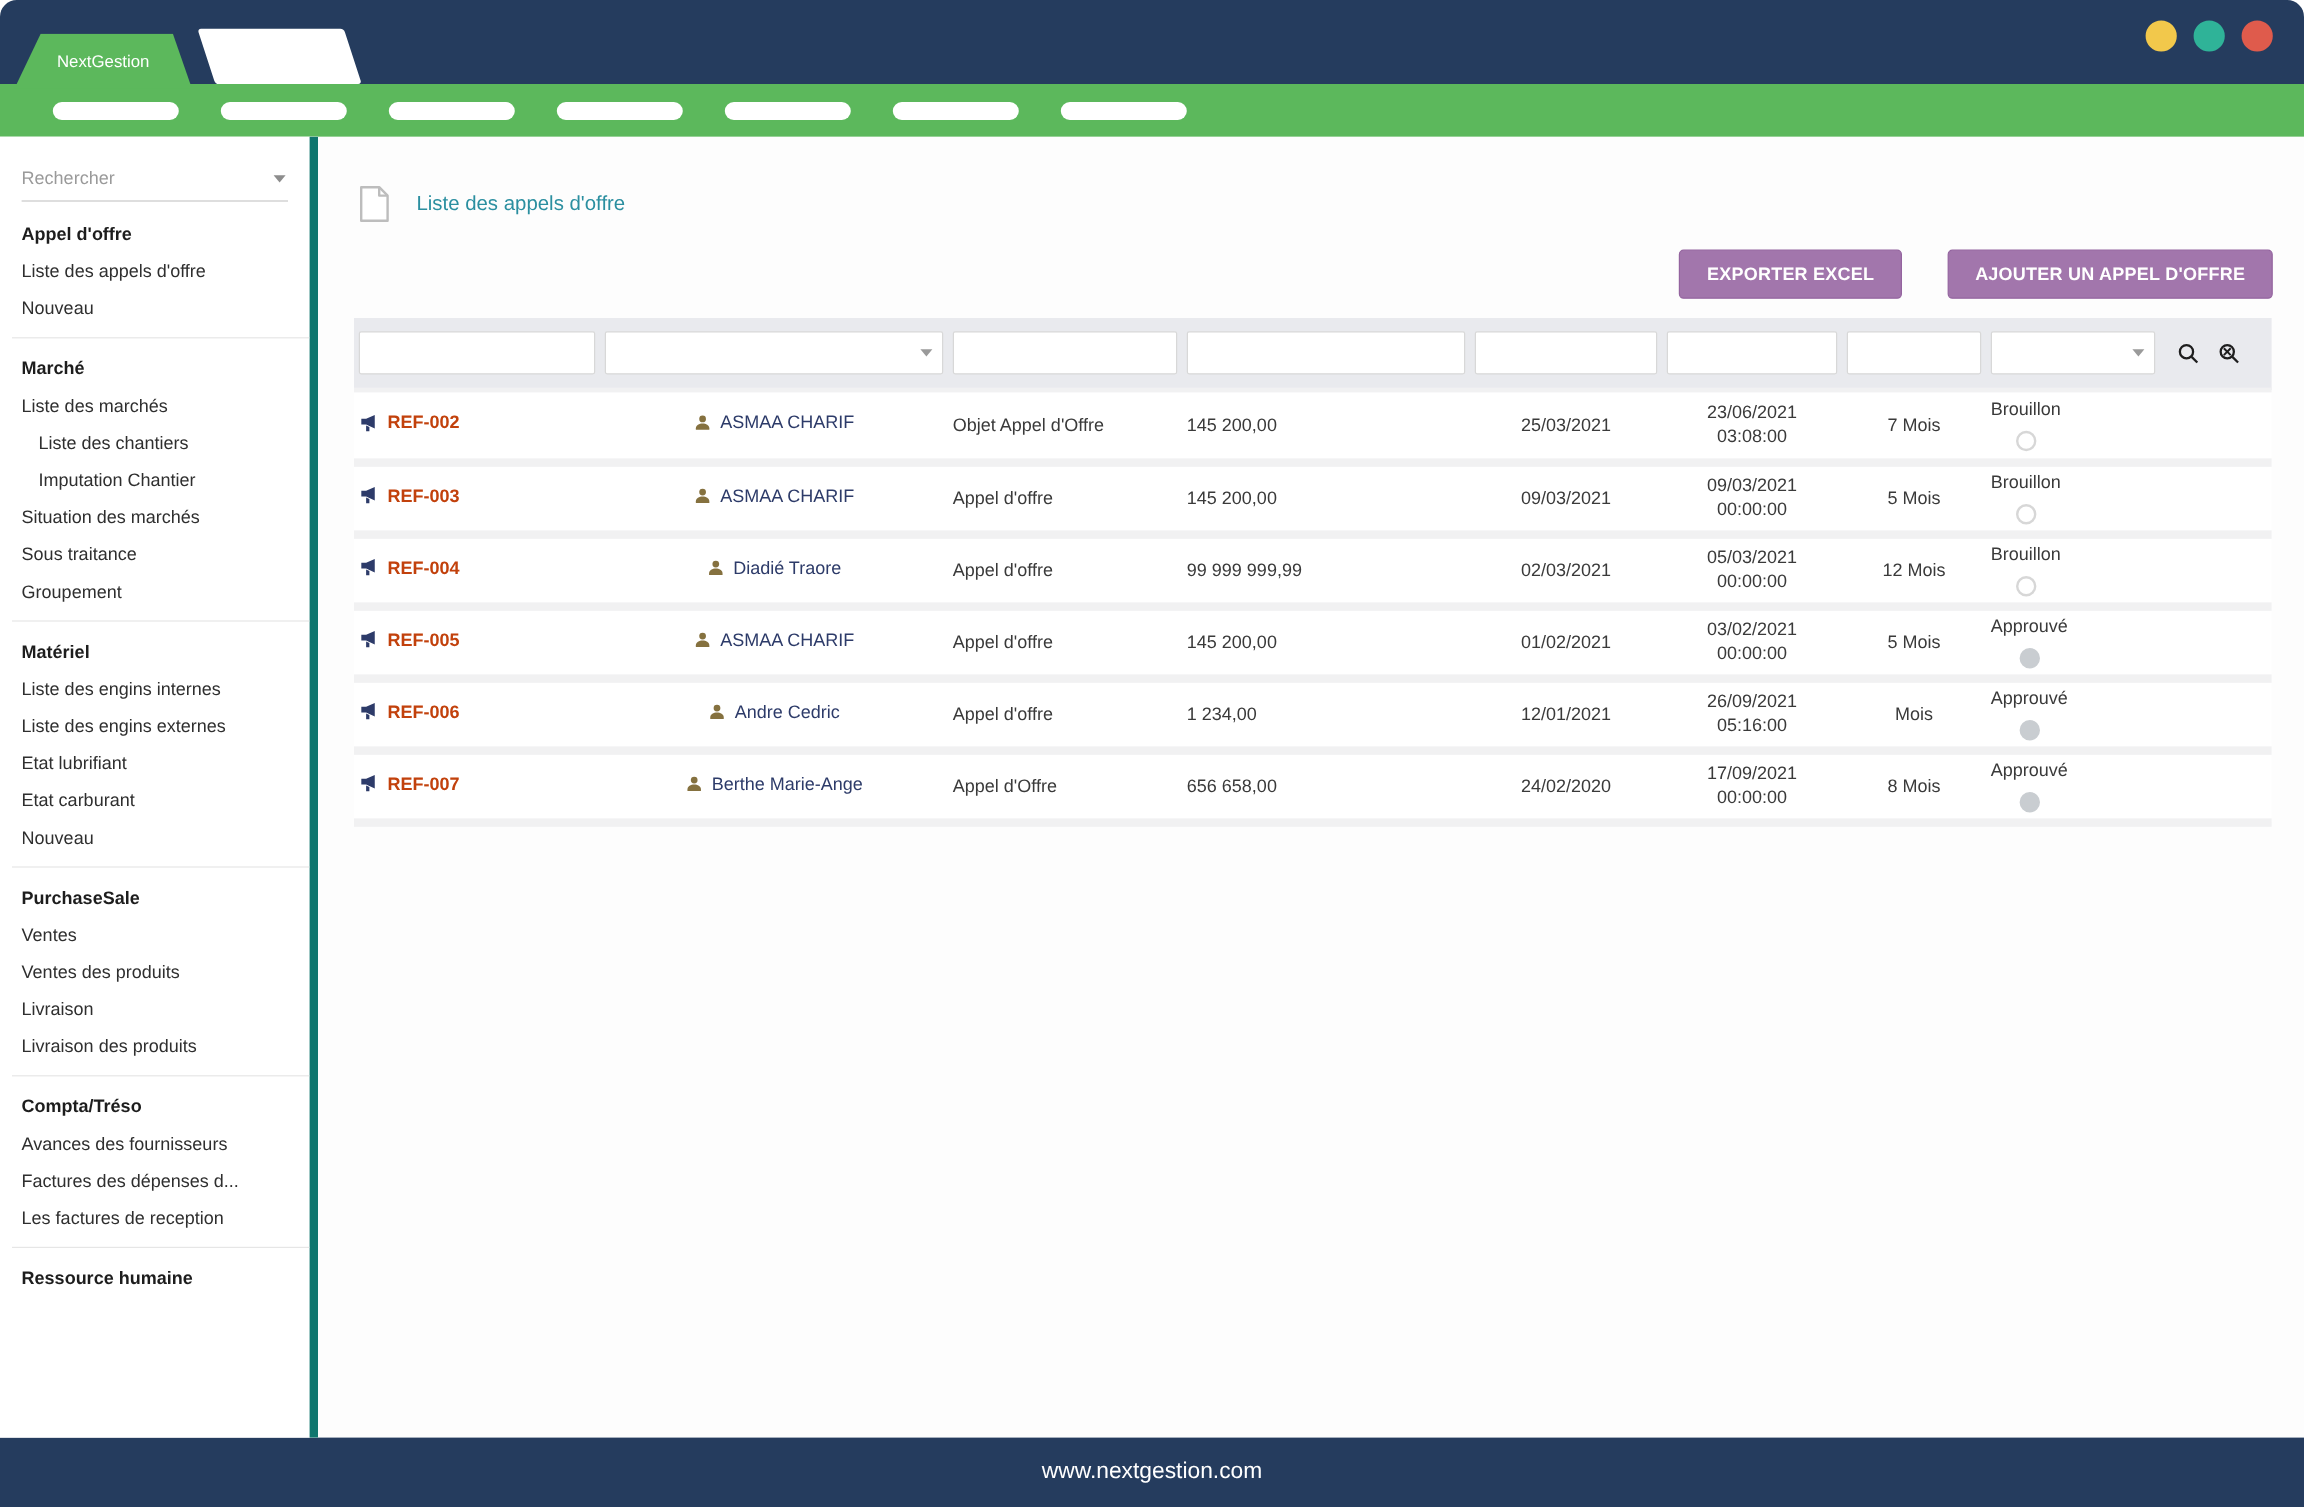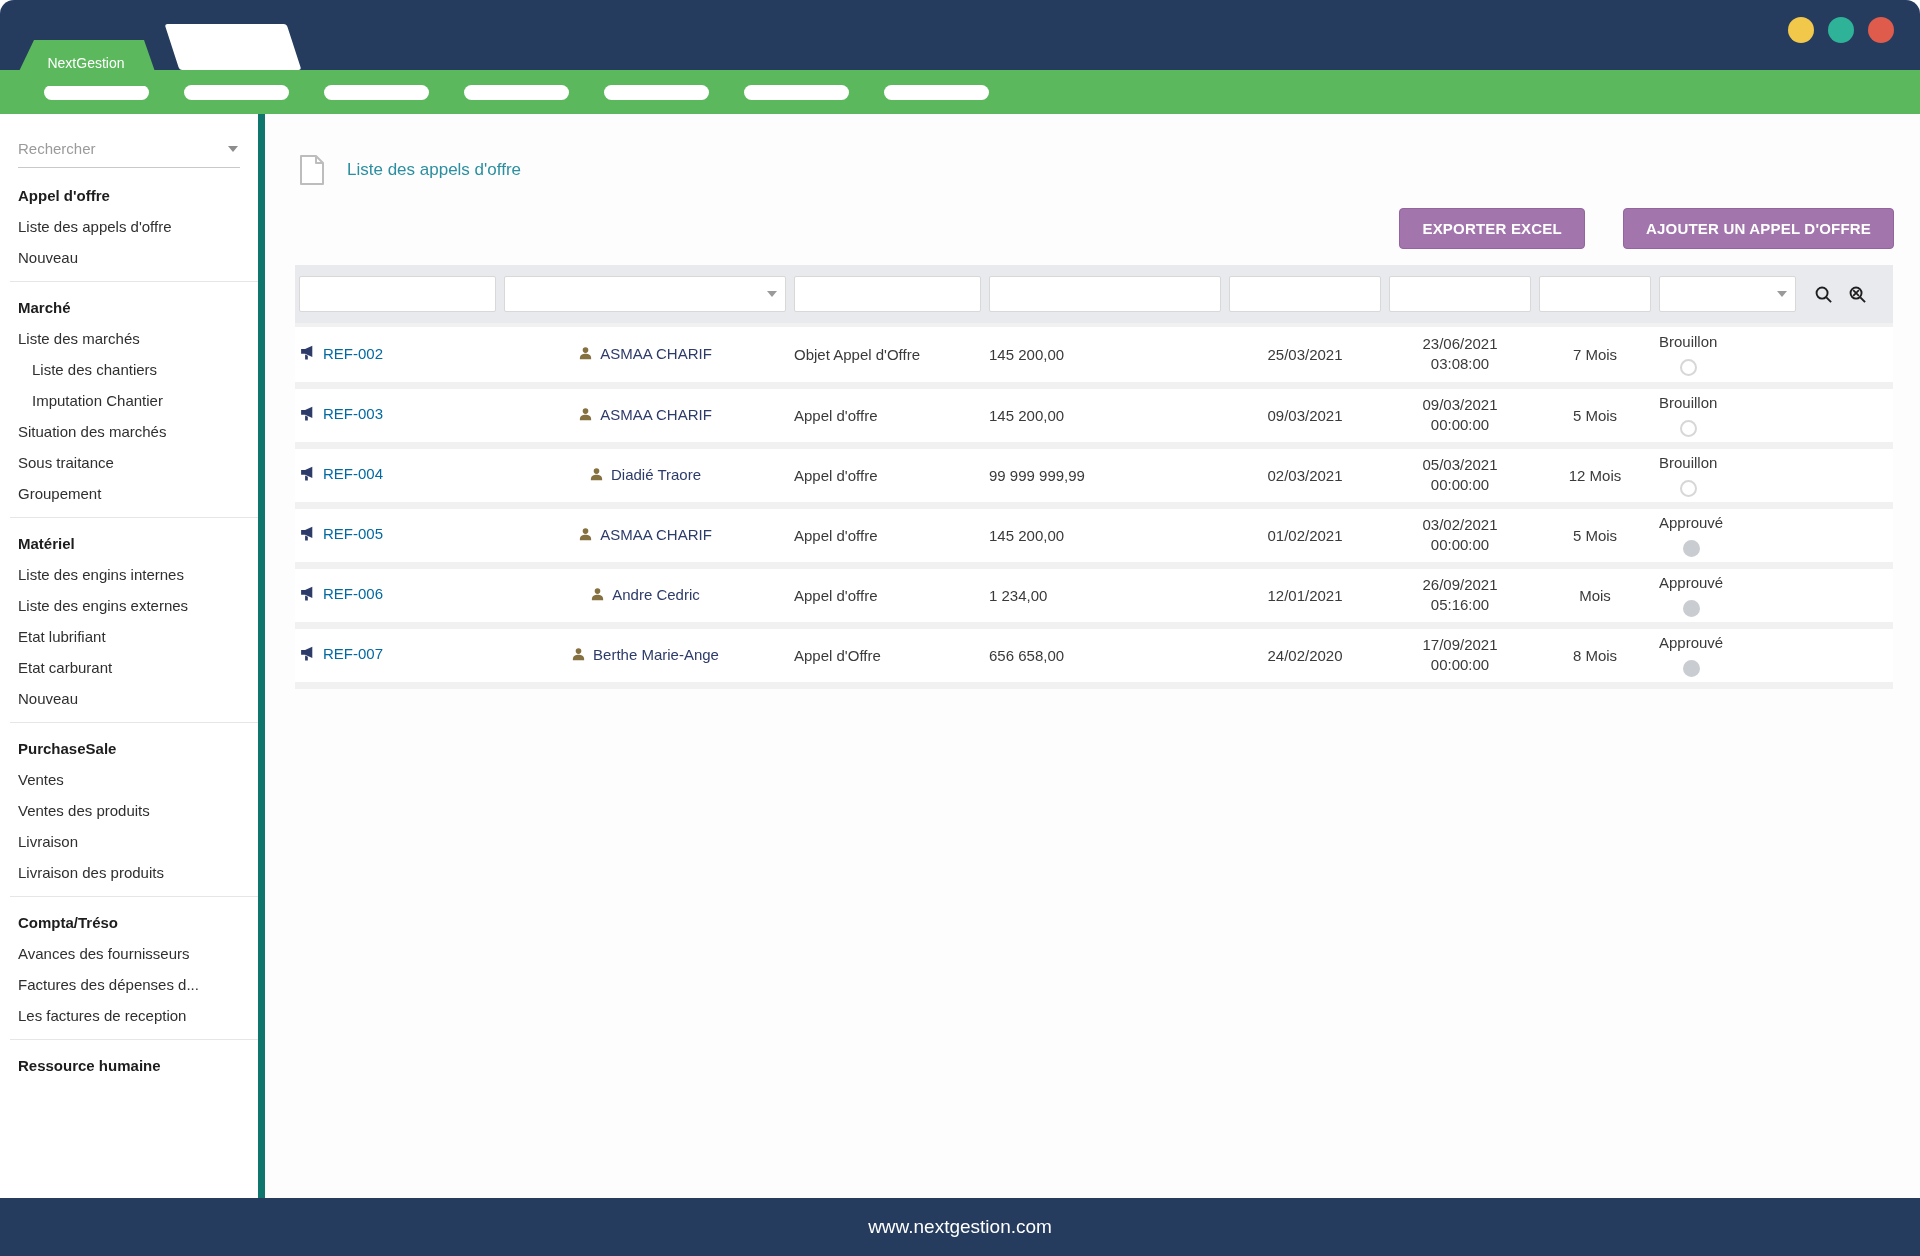"NextGestion" .tab-brand { top: 40px -> 28px }
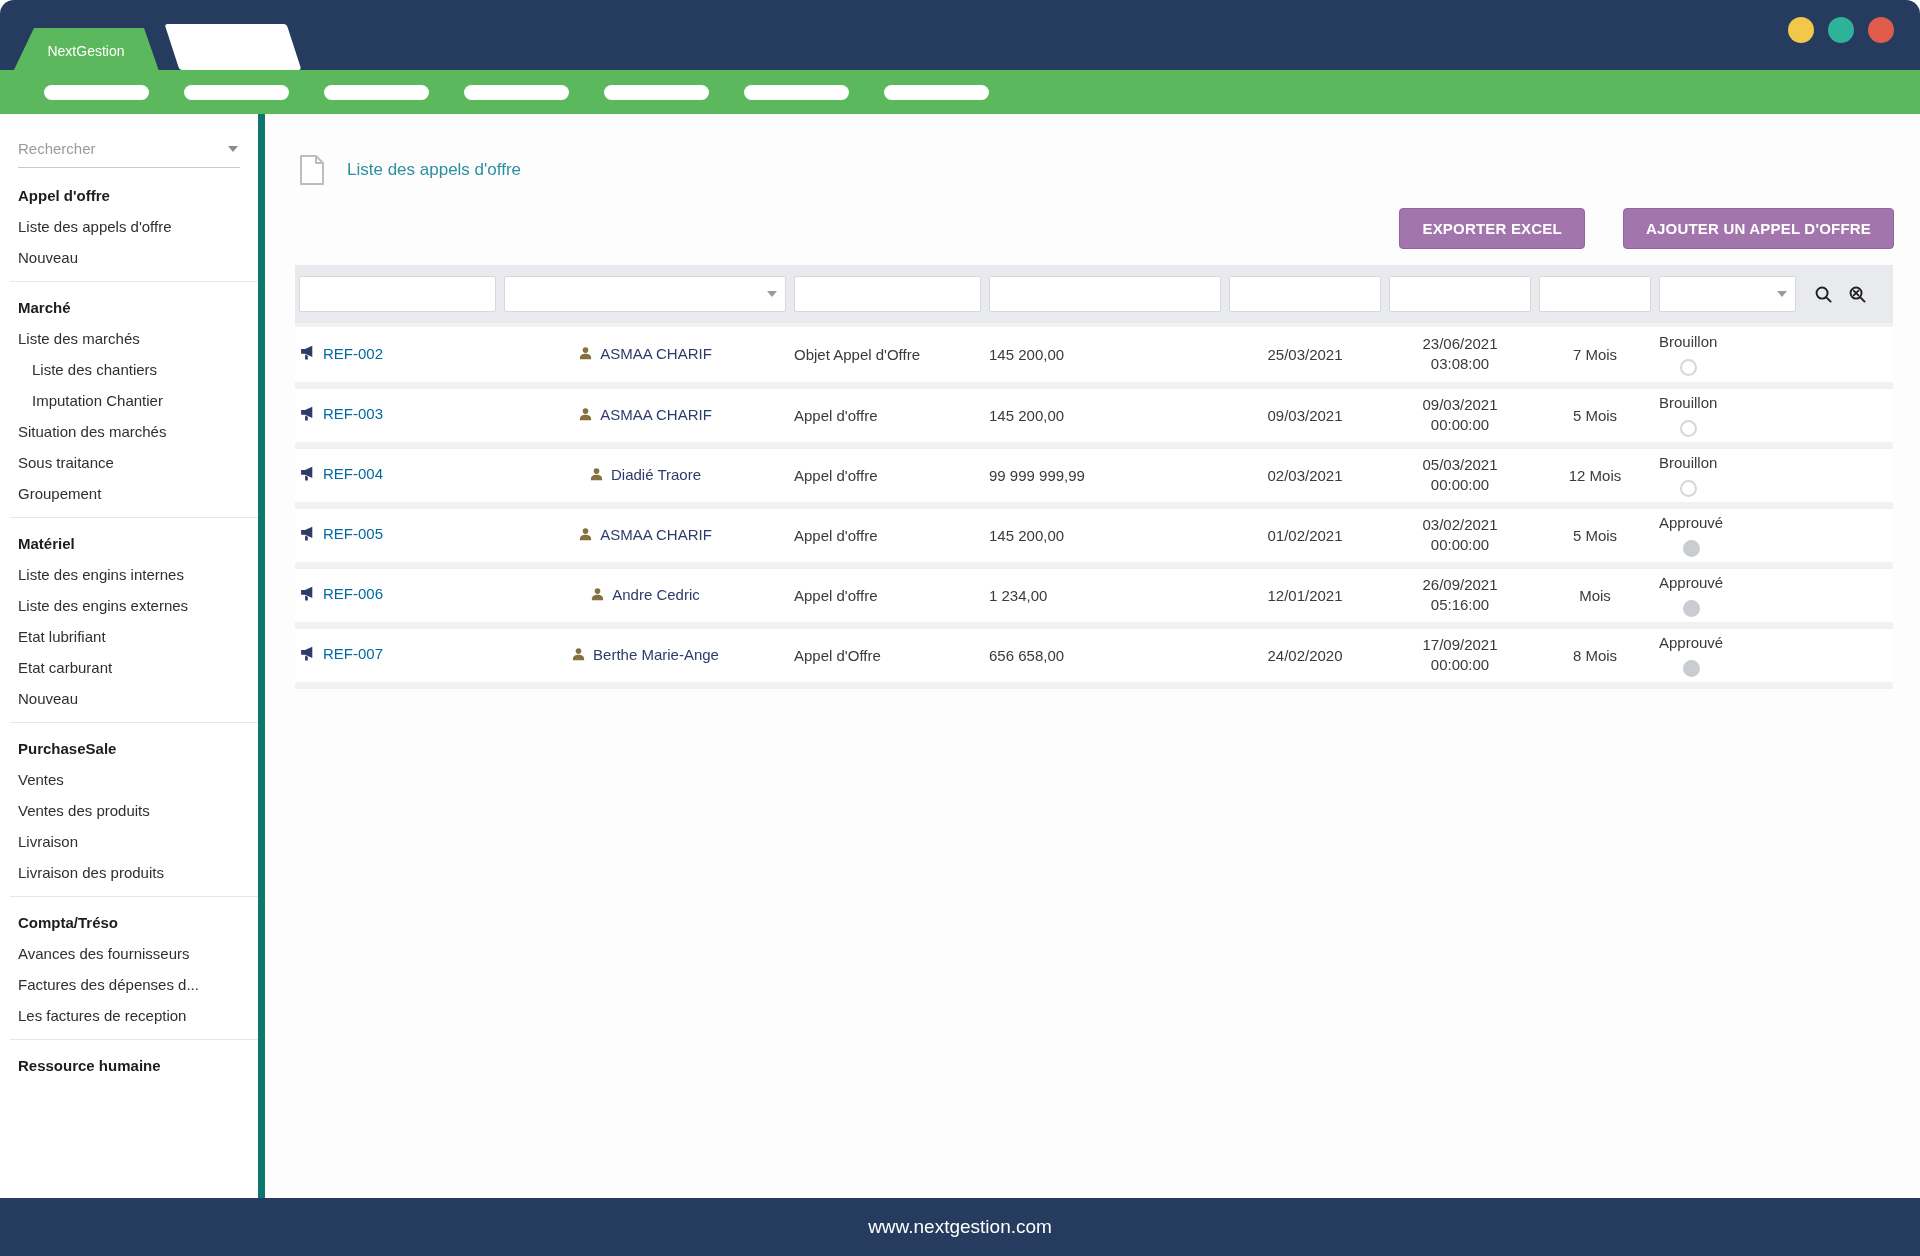"REF-002" td.c-ref a { color: #0369a1 -> #c2410c; font-weight: none -> bold }
